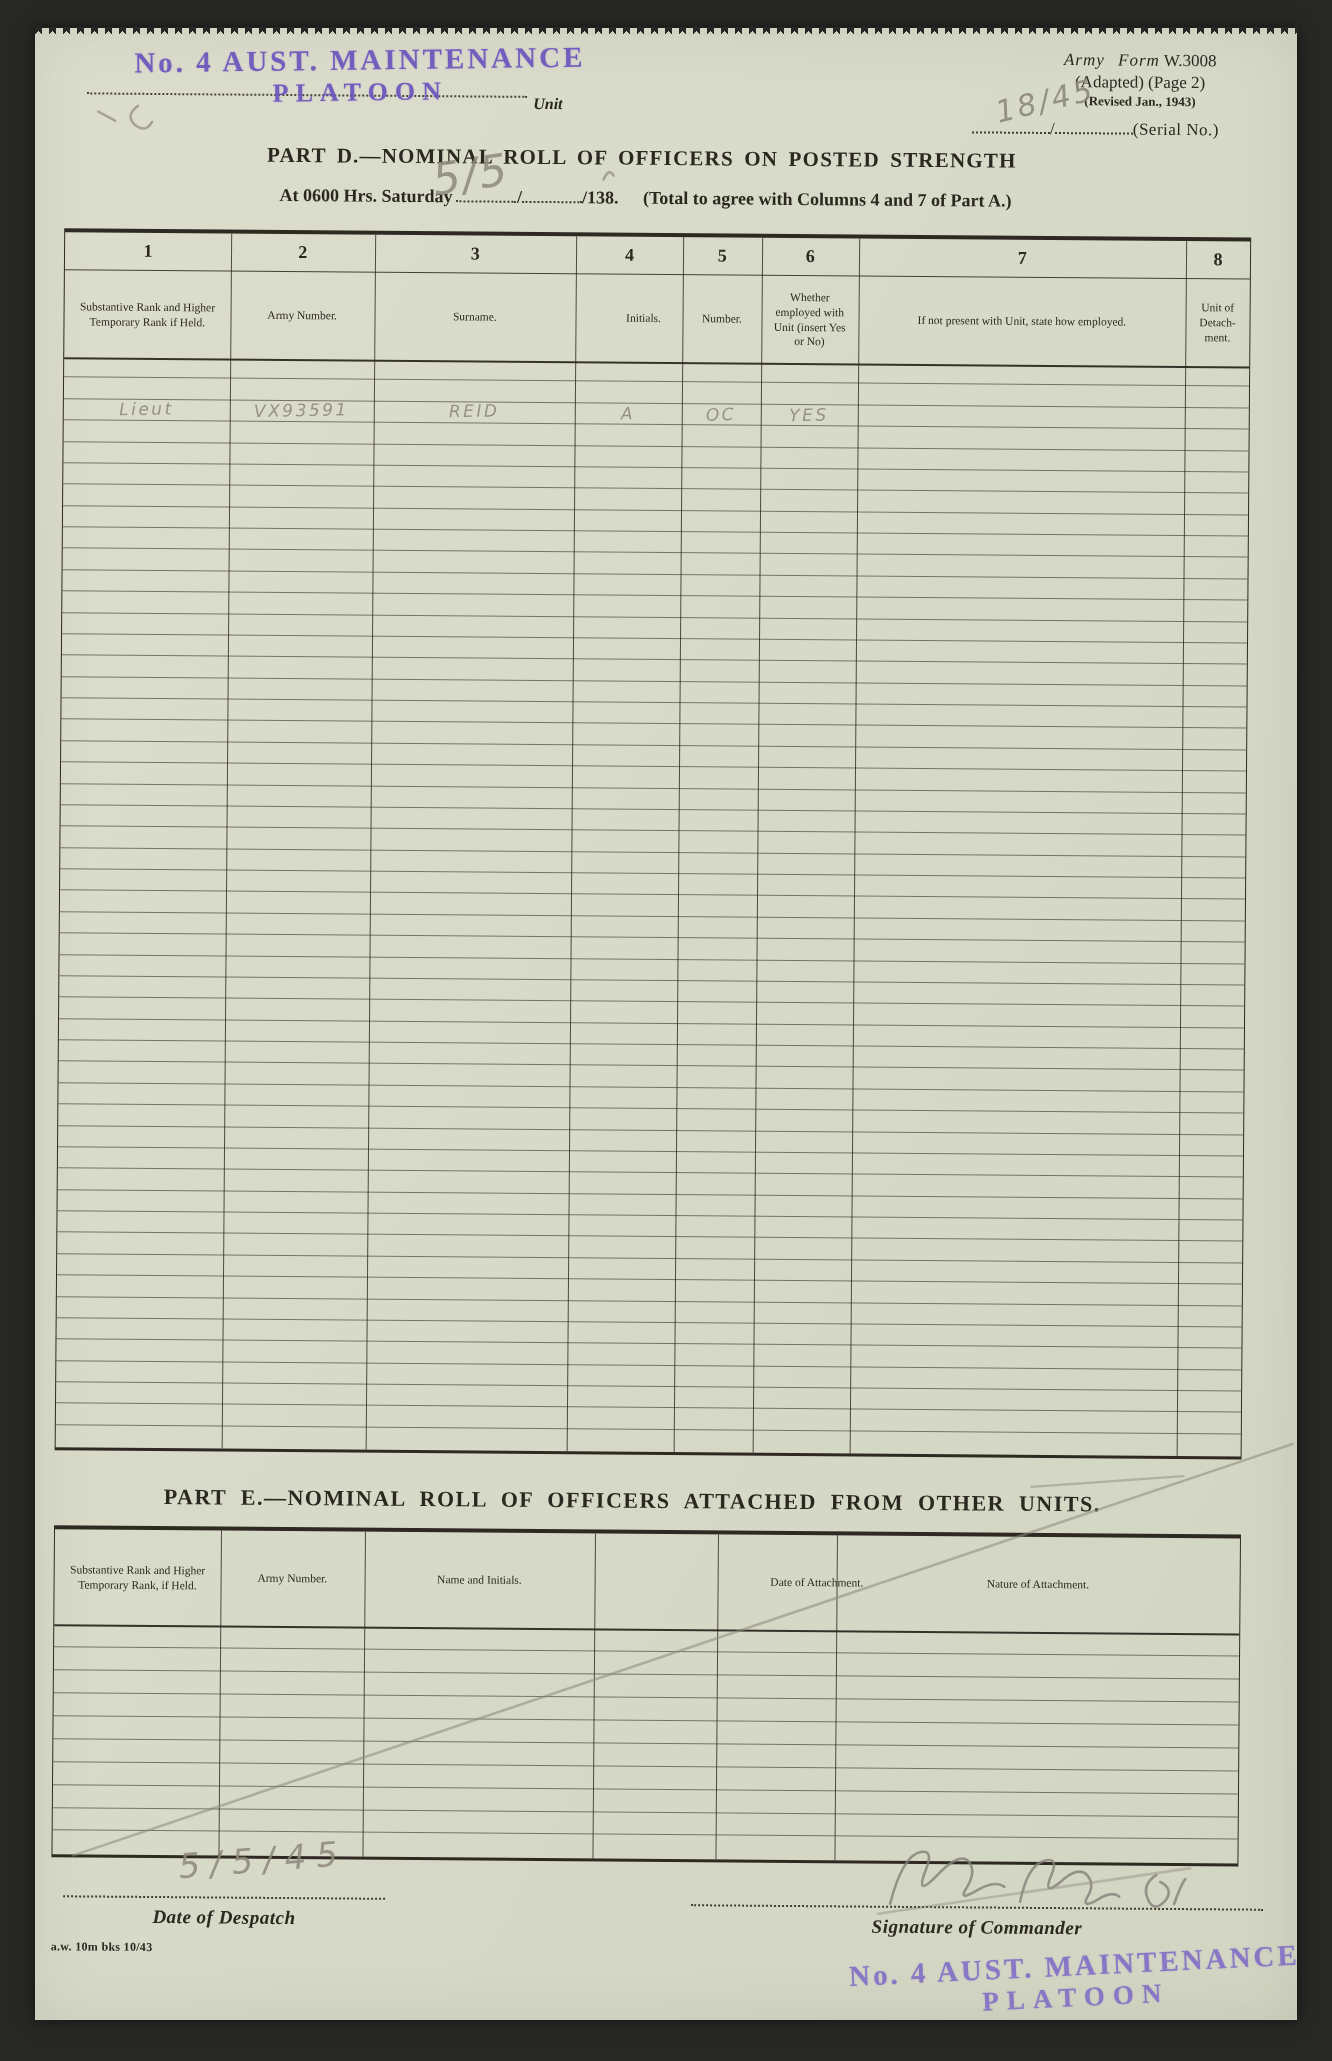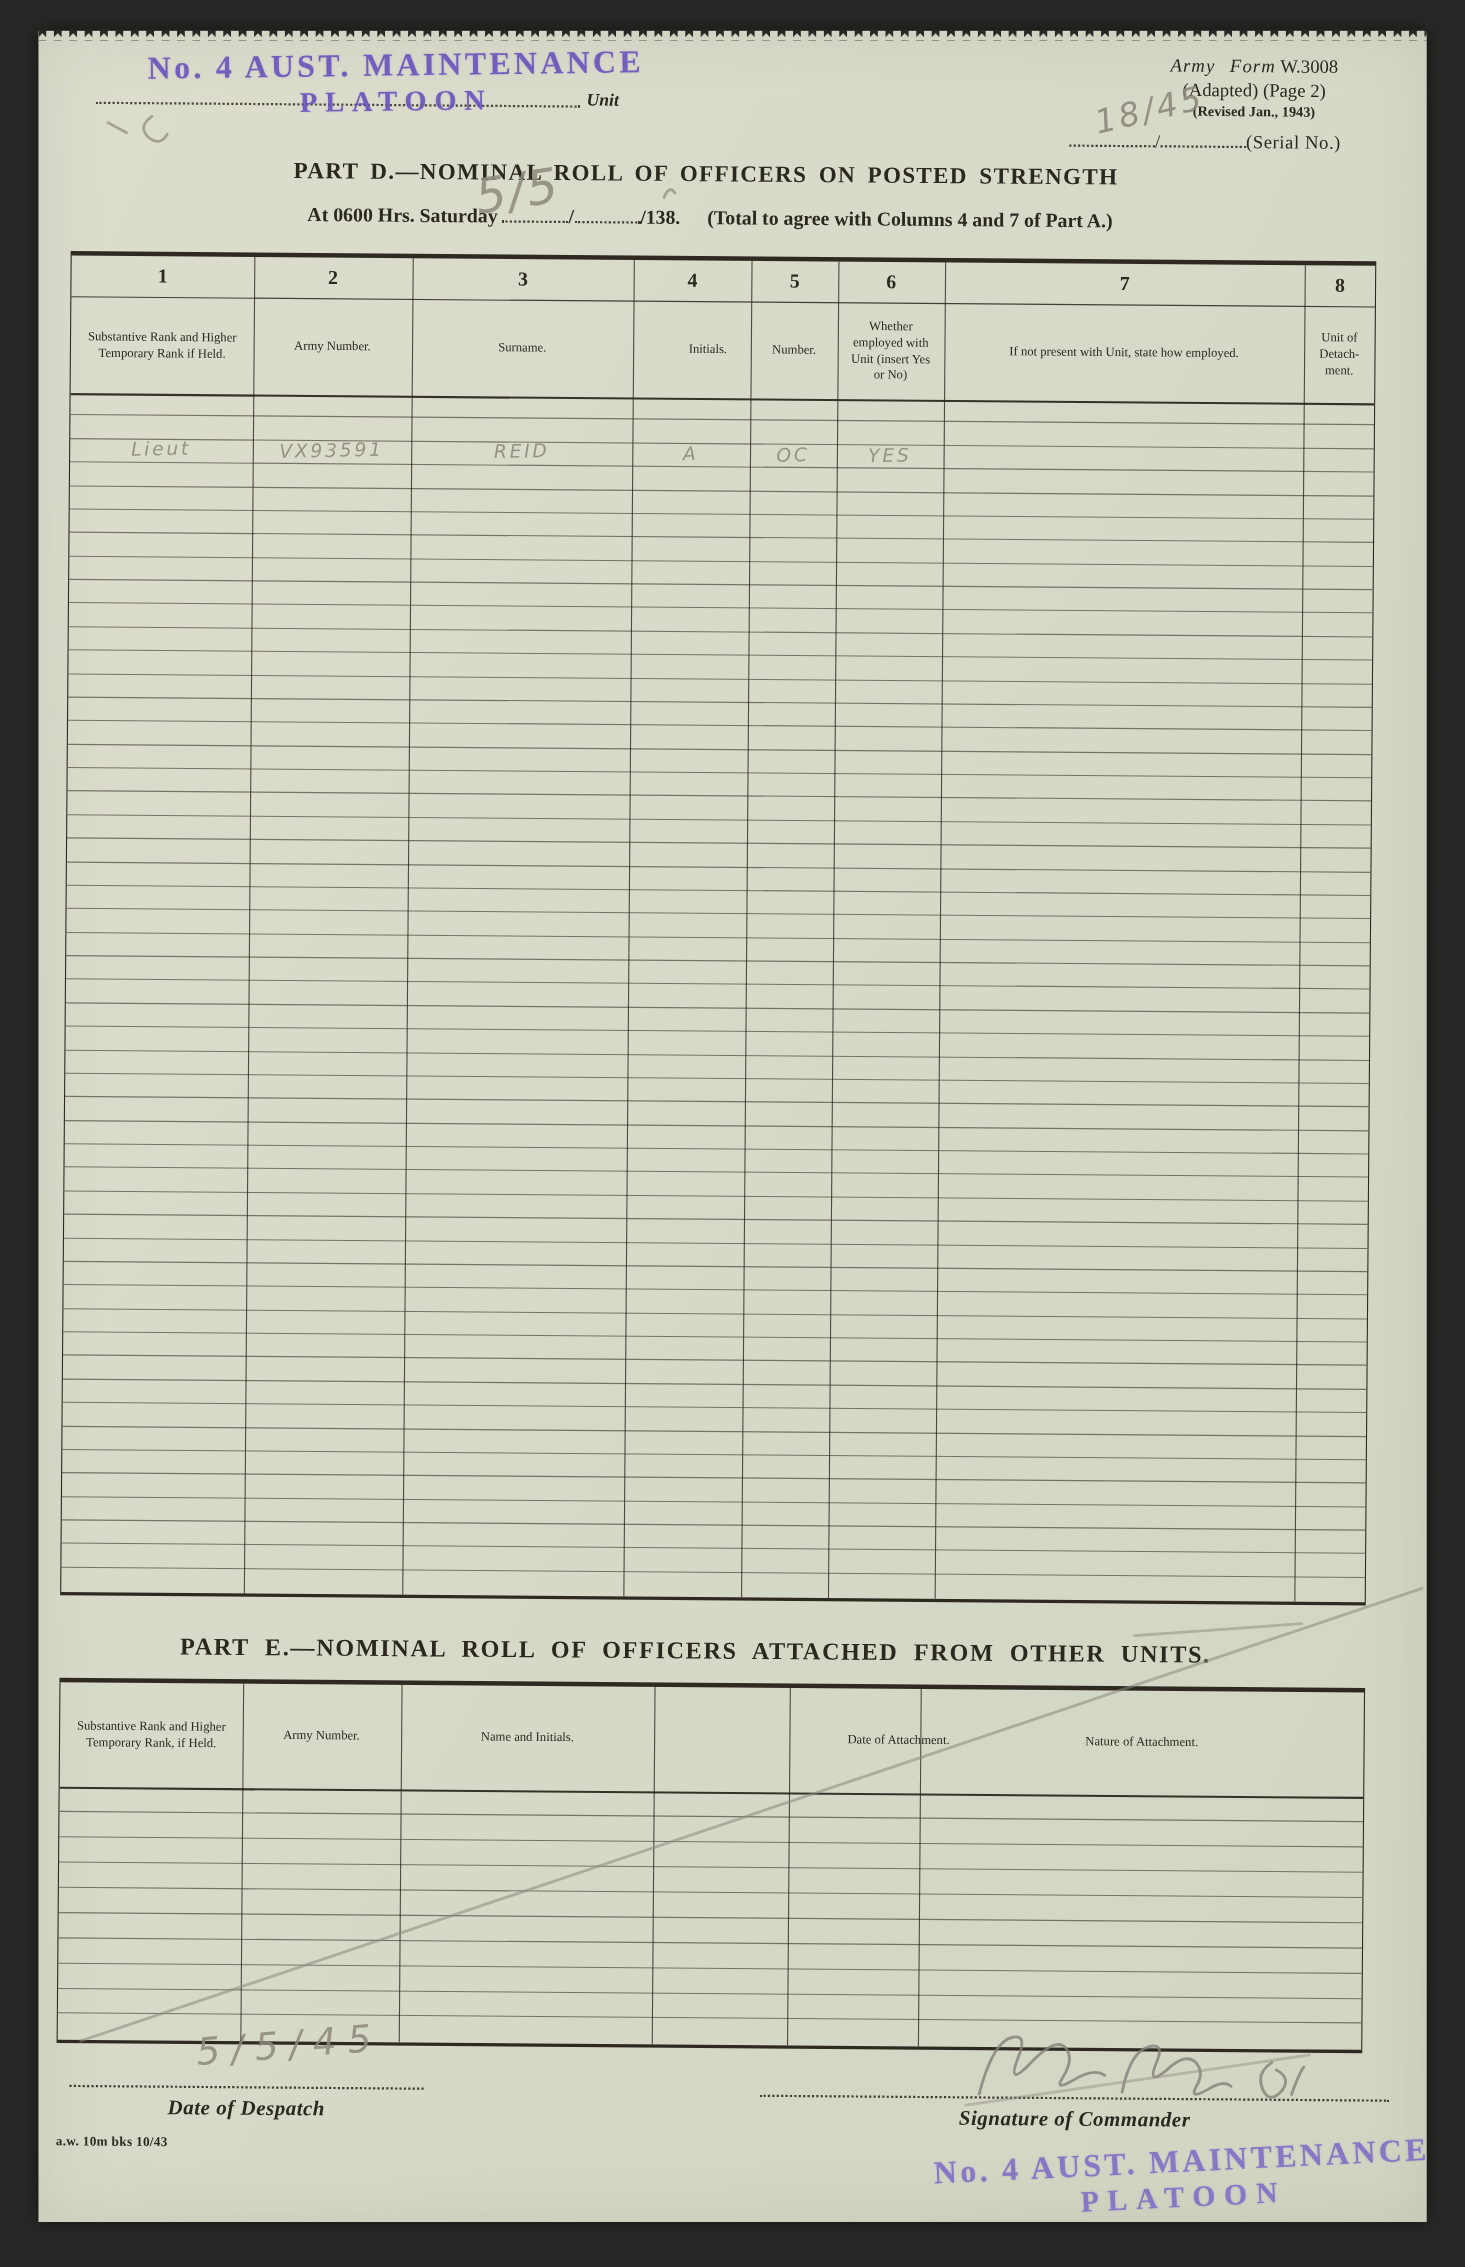"Unit" .unit-label { top: 4px -> 16px }
